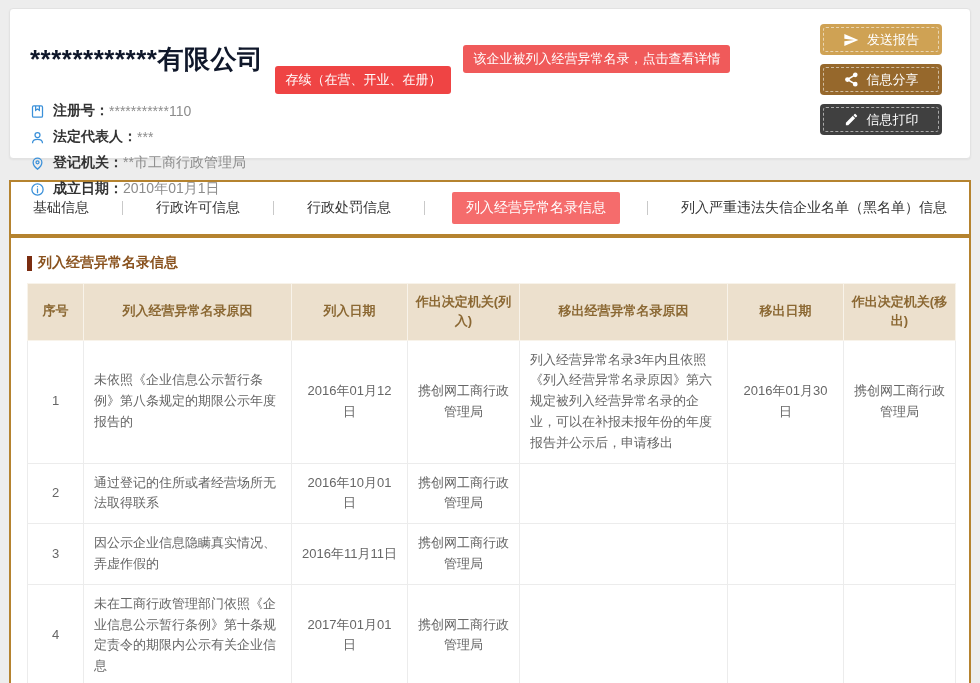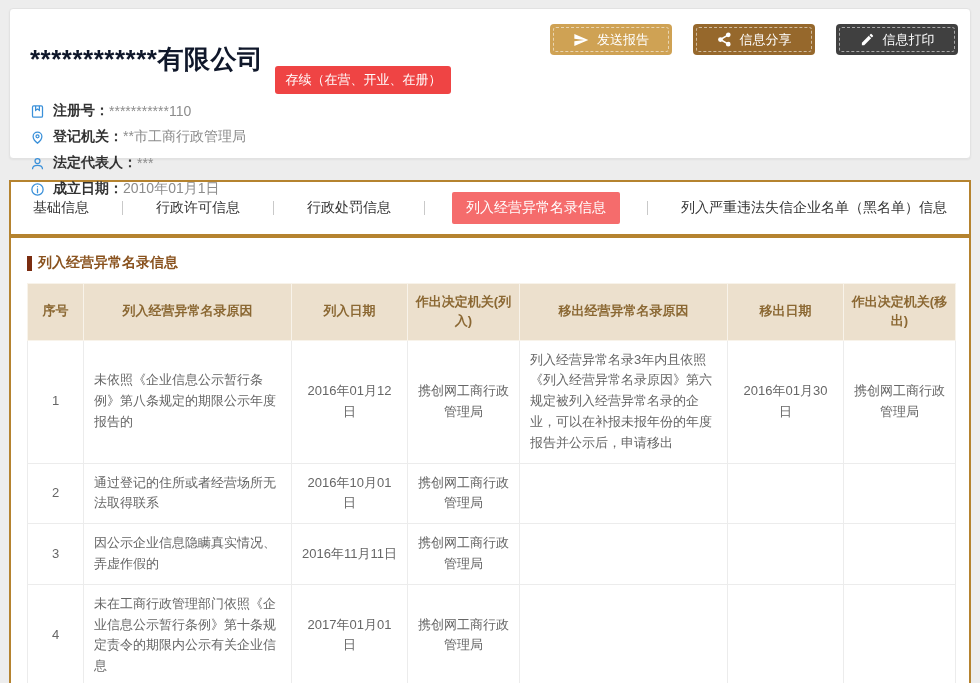"发送报告" .actions { flex-direction: row -> column; gap: 21px -> 9px; right: 12px -> 28px }
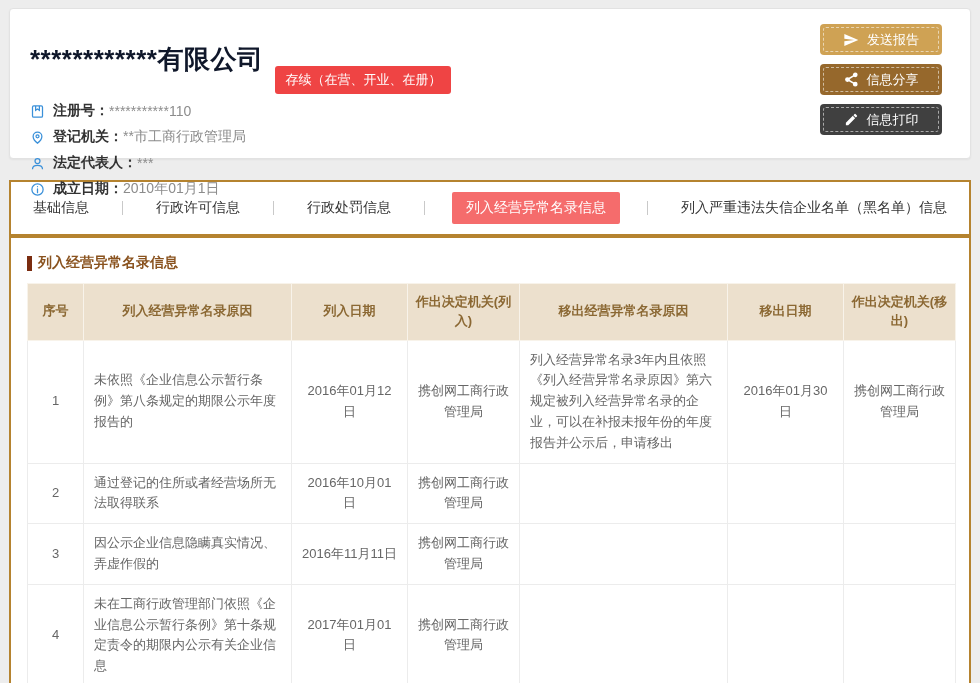"该企业被列入经营异常名录，点击查看详情" span.badge { html: none -> <span>该企业被列入经营异常名录，点击查看详情</span> }
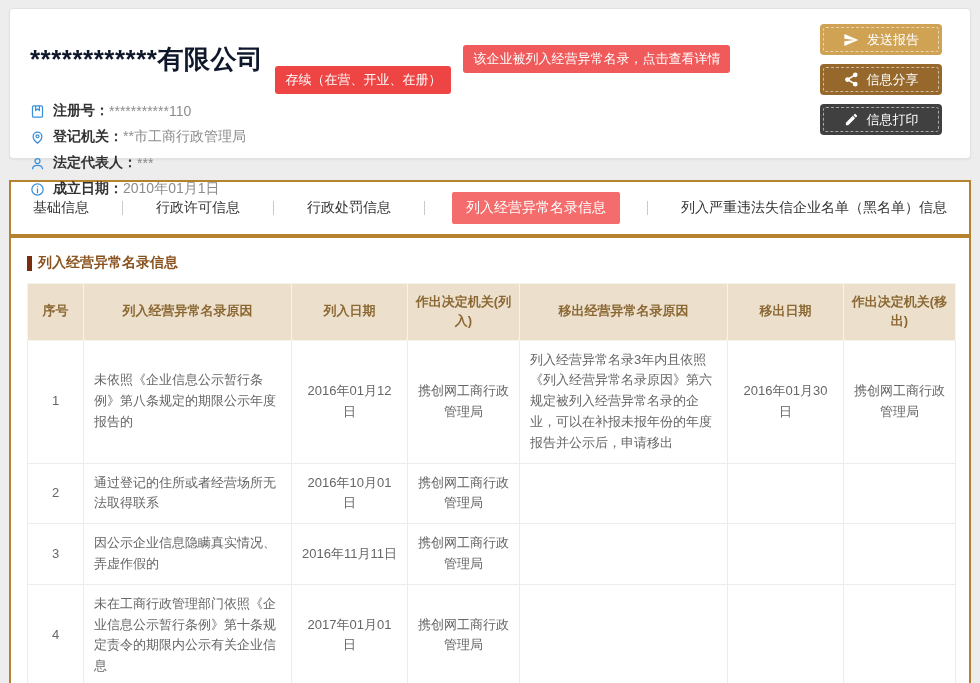"登记机关：" div.info-field { order: before "法定代表人：" -> after "法定代表人：" }
